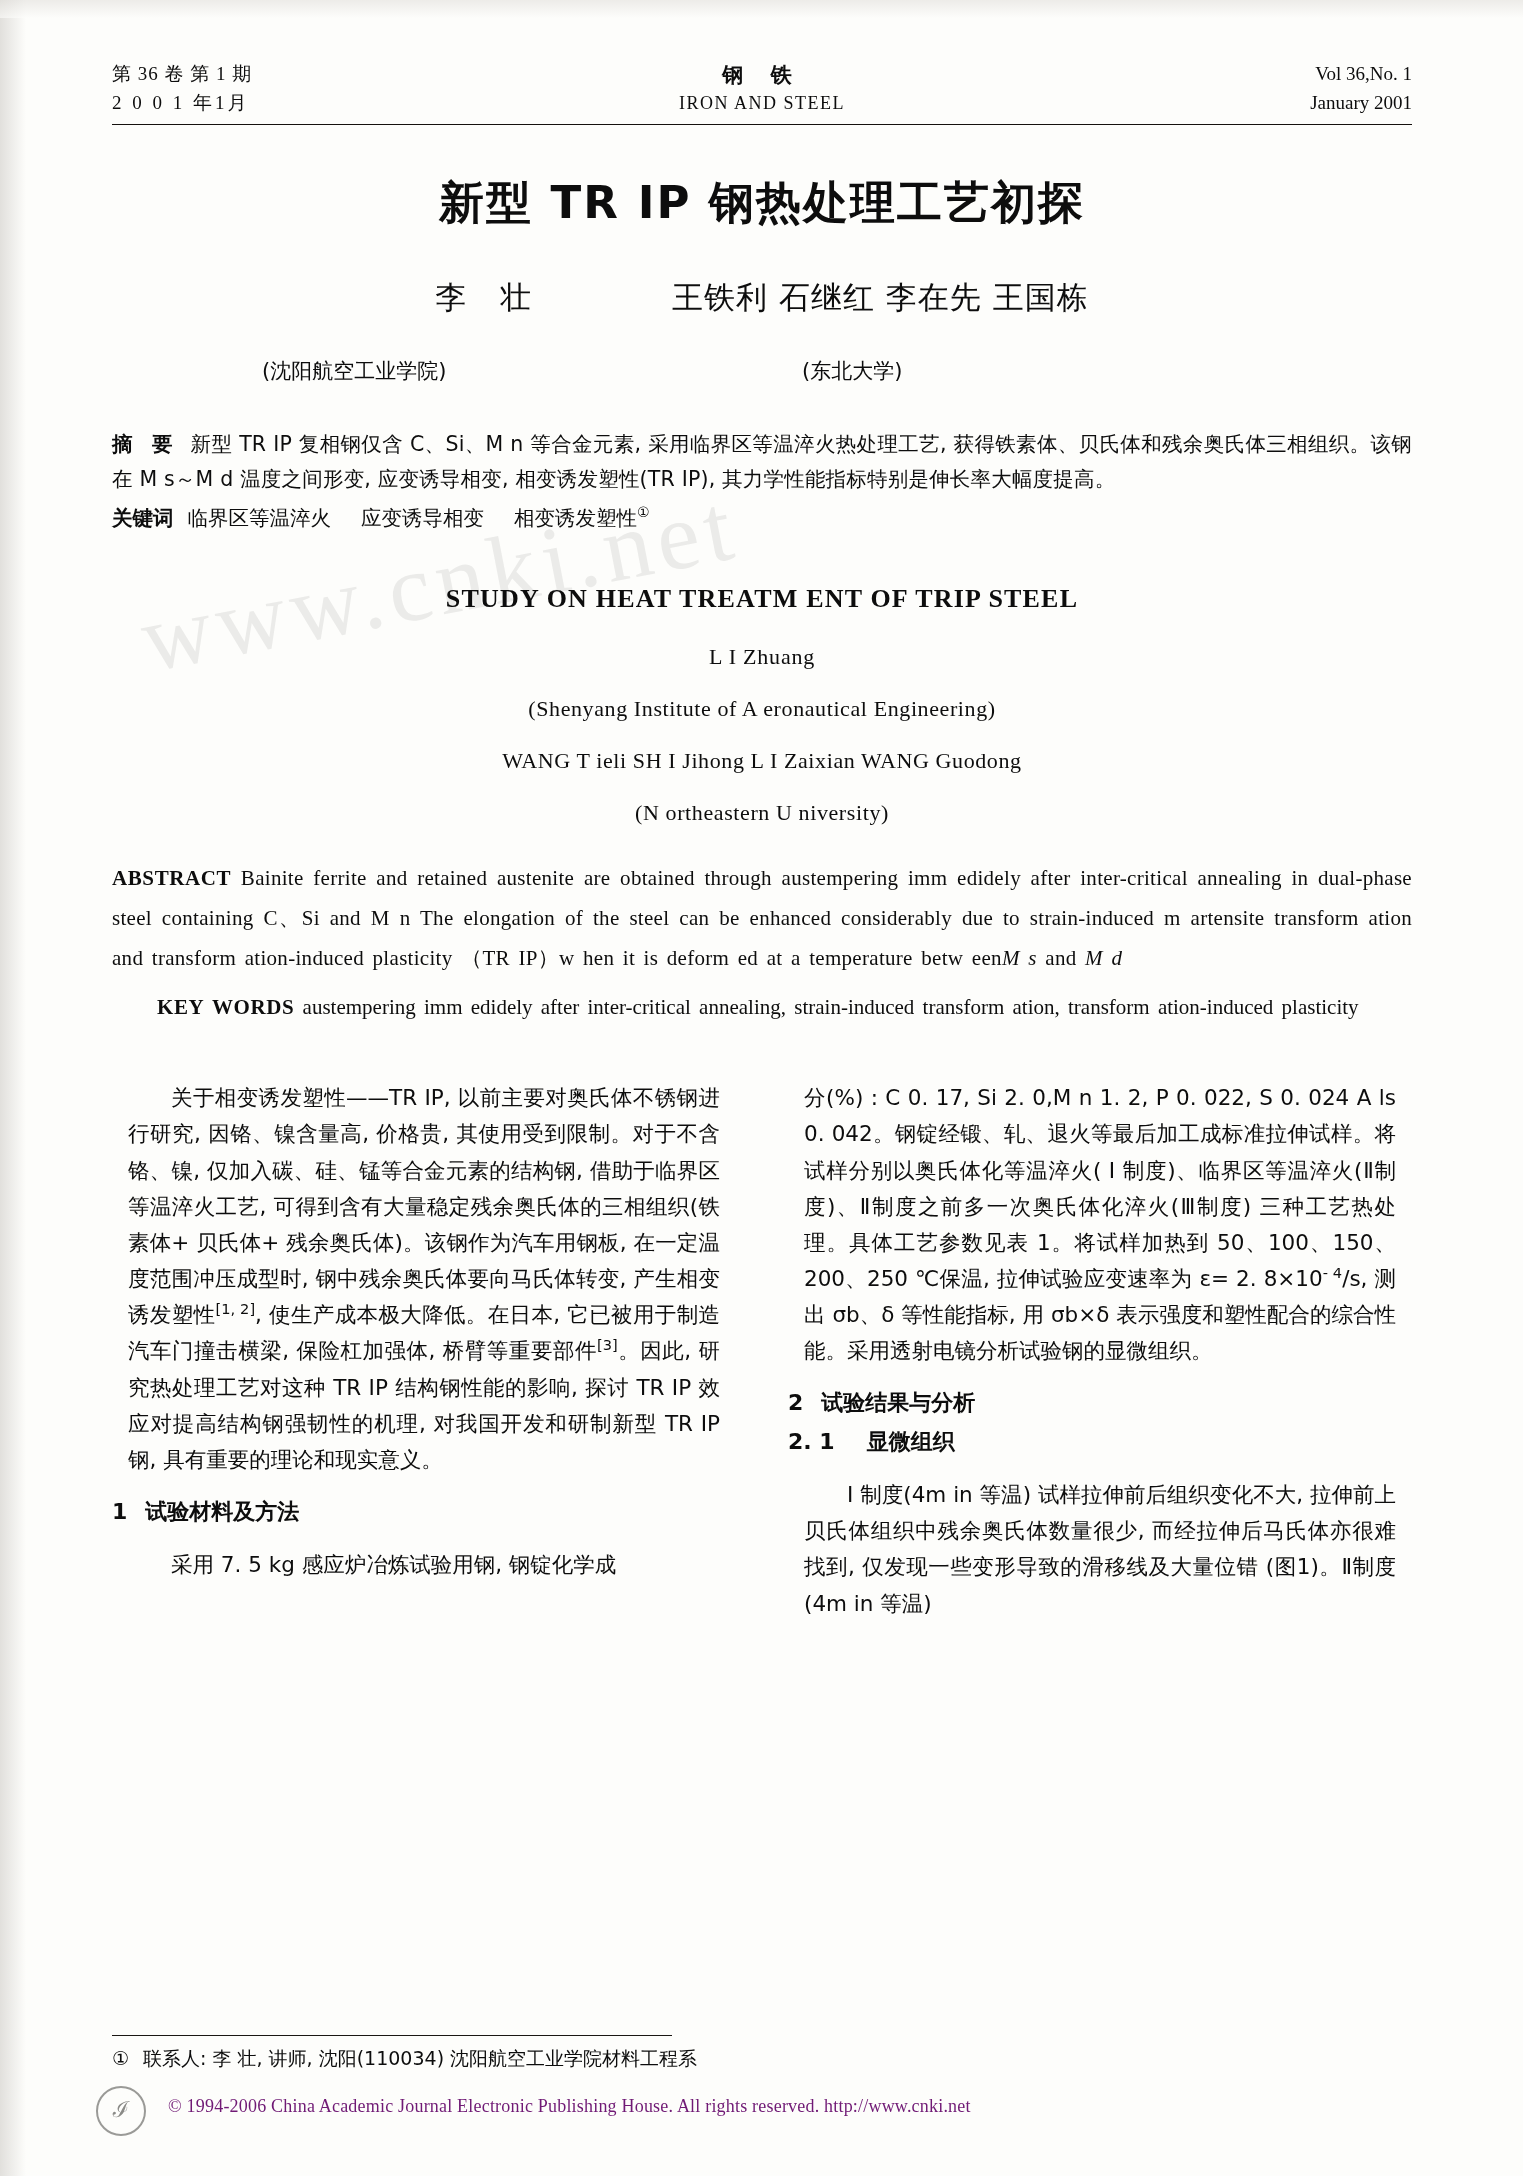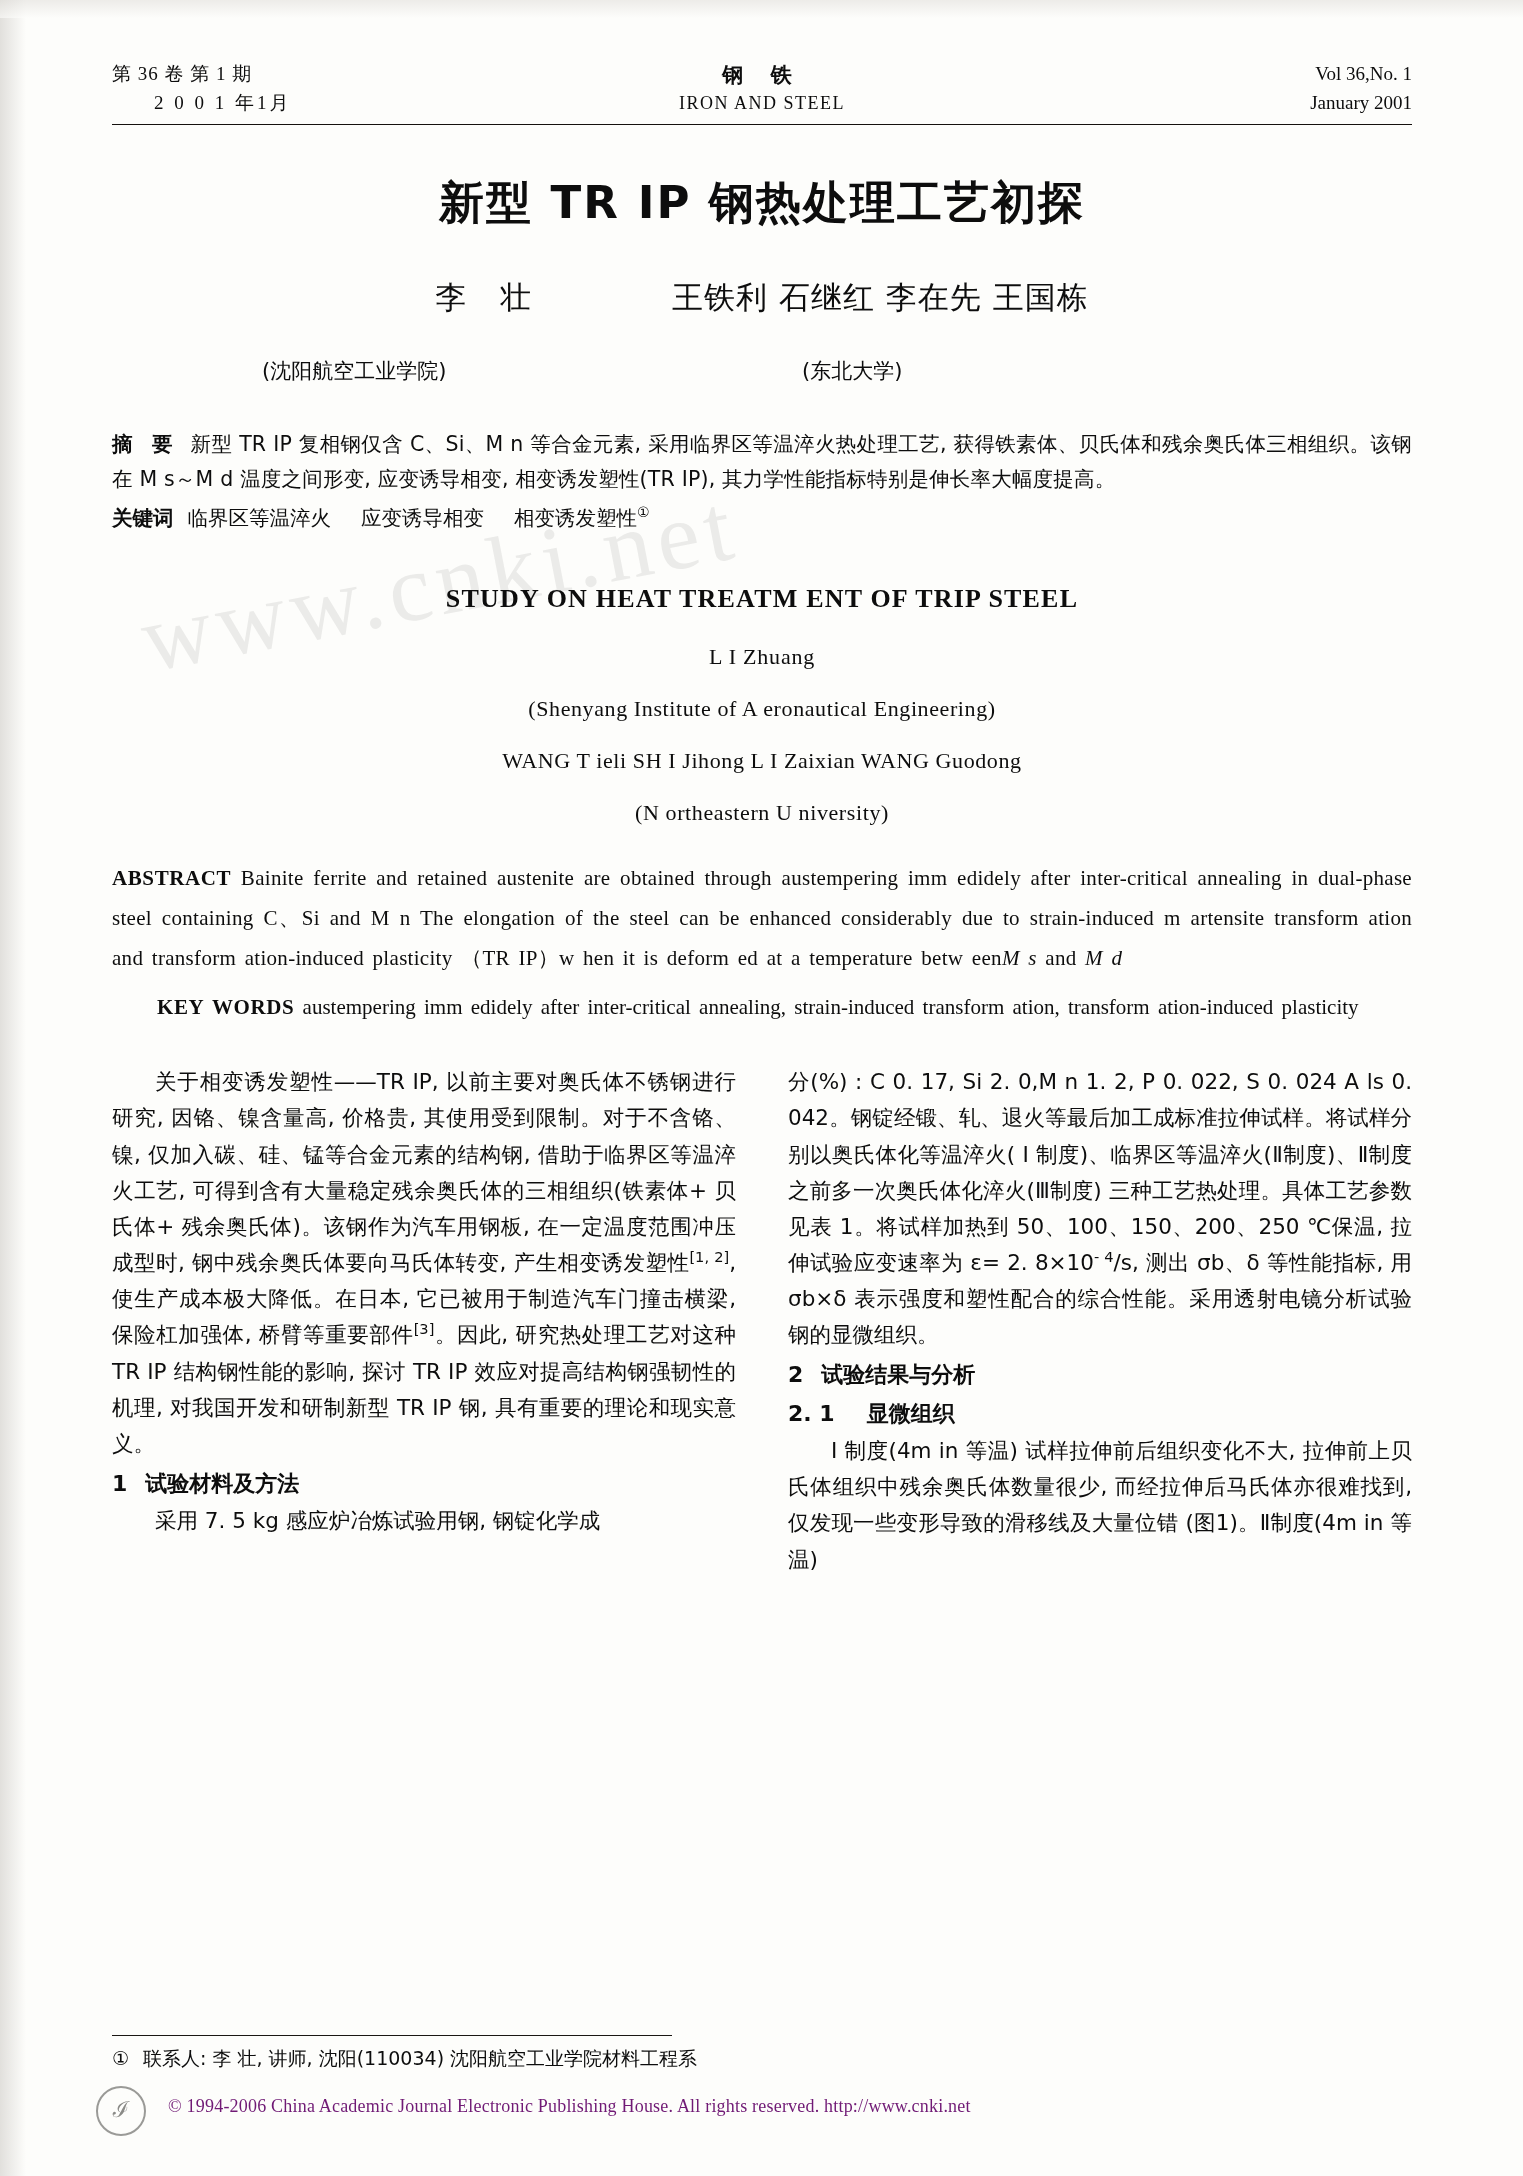"2 0 0 1 年1月" .rh-left .l2 { margin-left: 42px -> none }
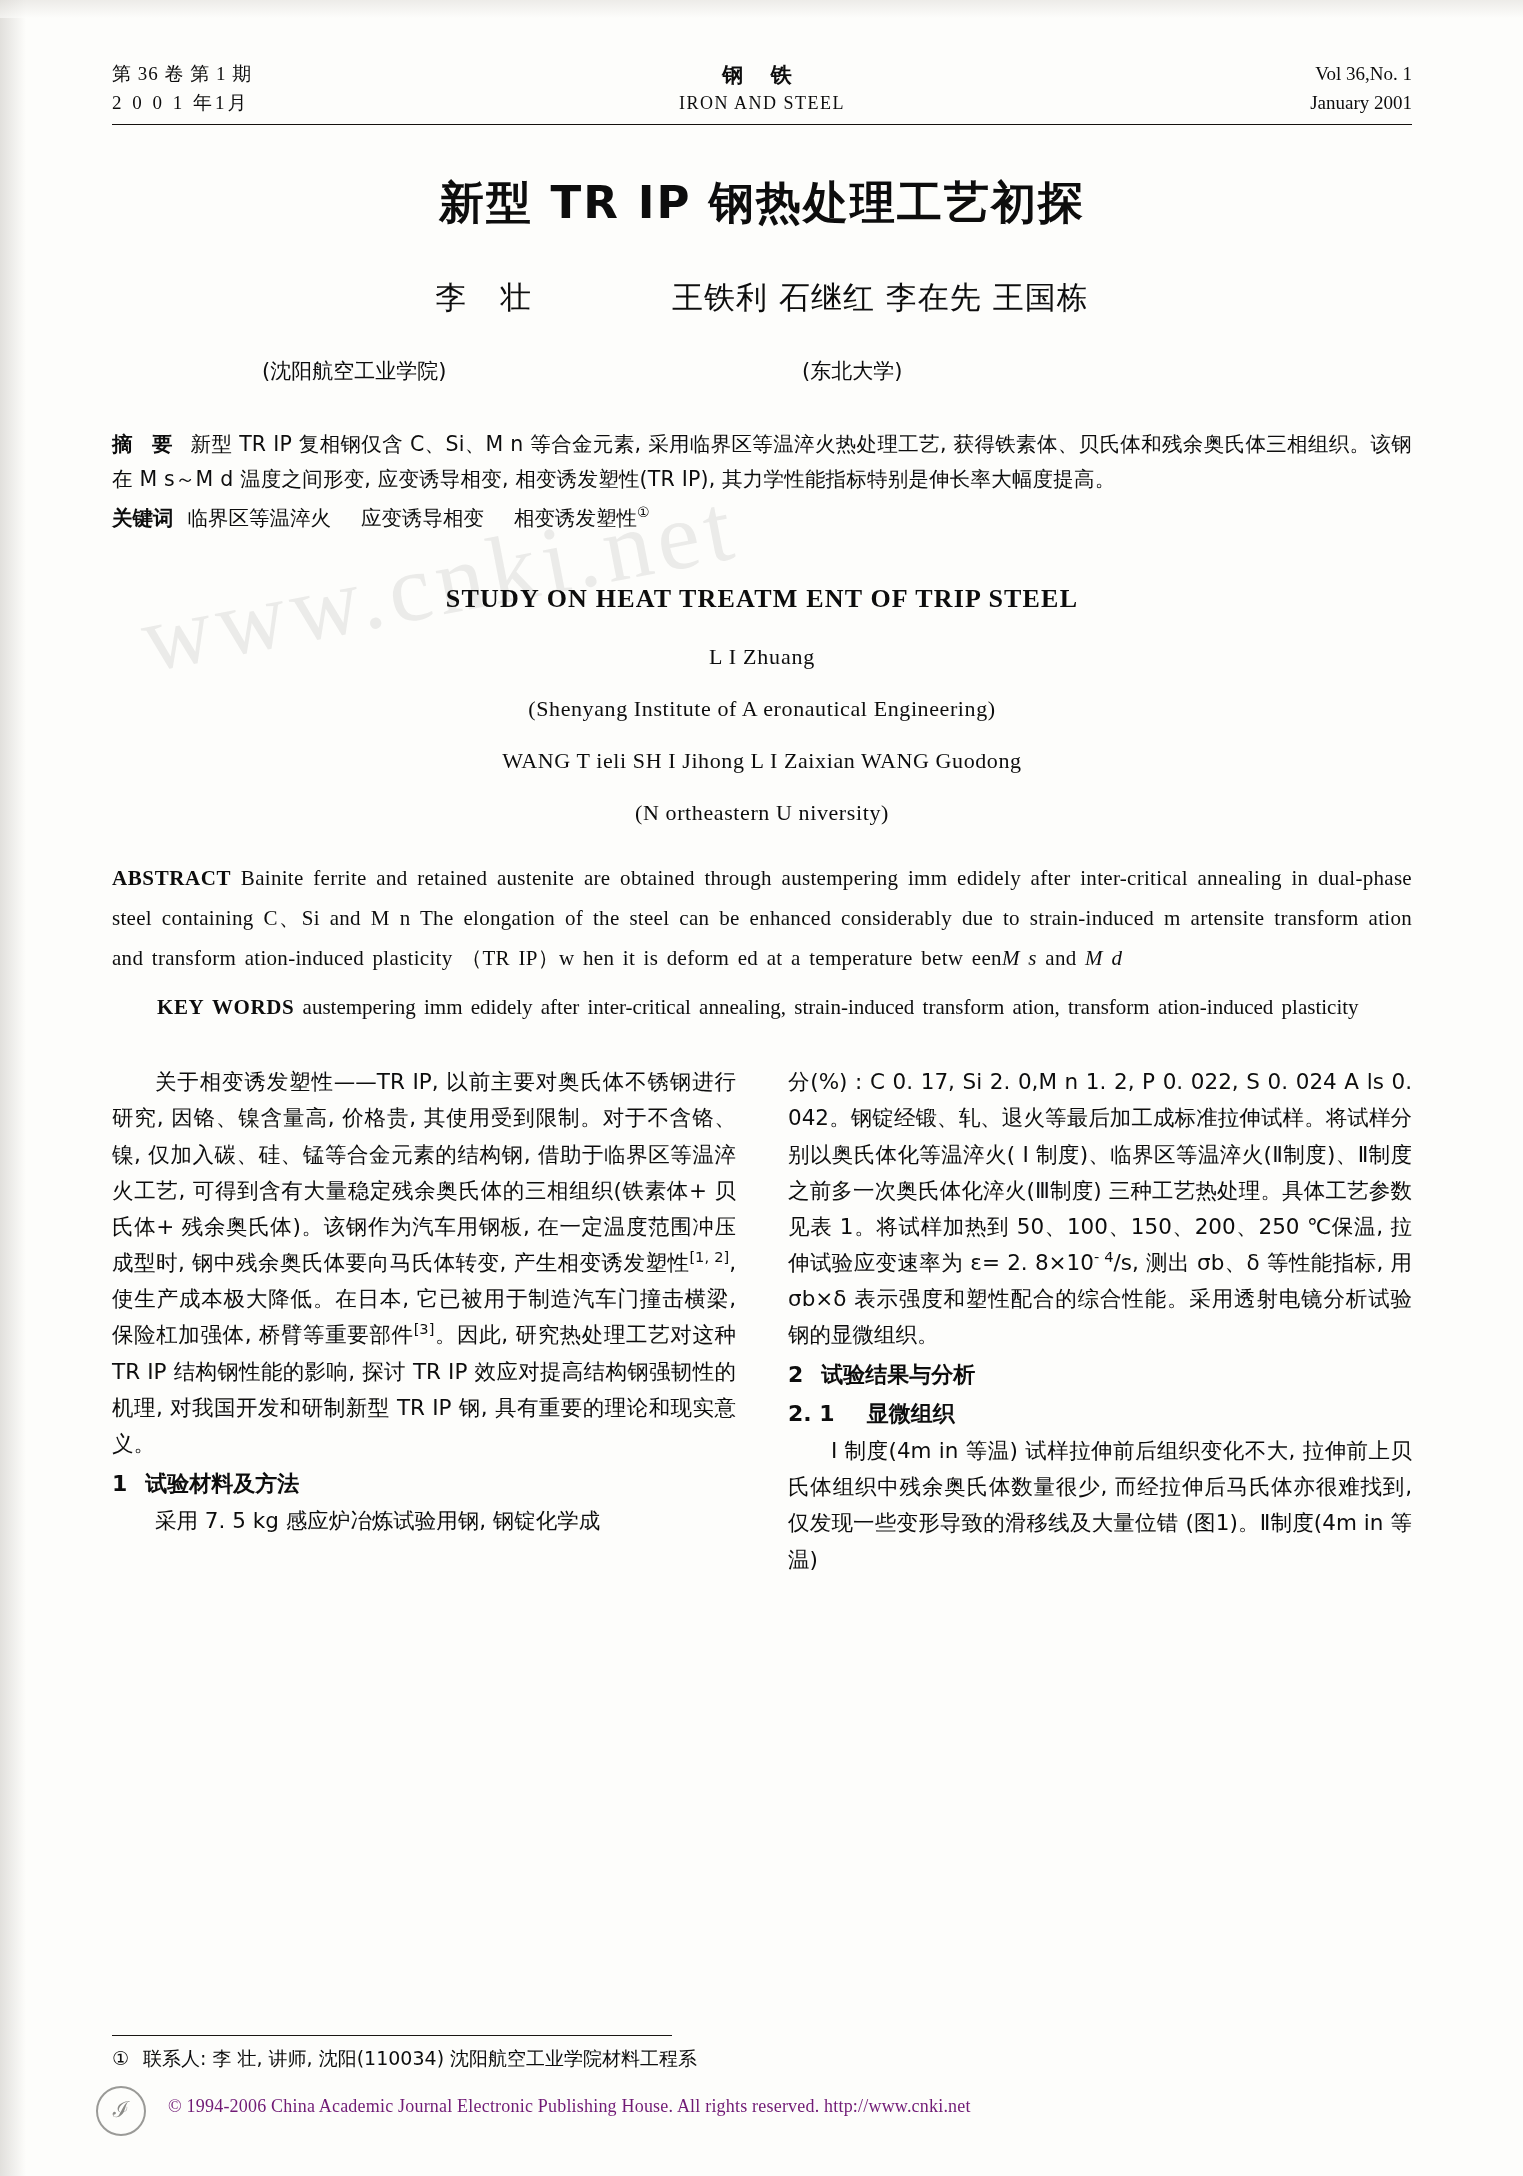"关于相变诱发塑性——TR IP, 以前主要对奥氏体不锈钢进行研究," .col p { margin: 0 -> 16px }
